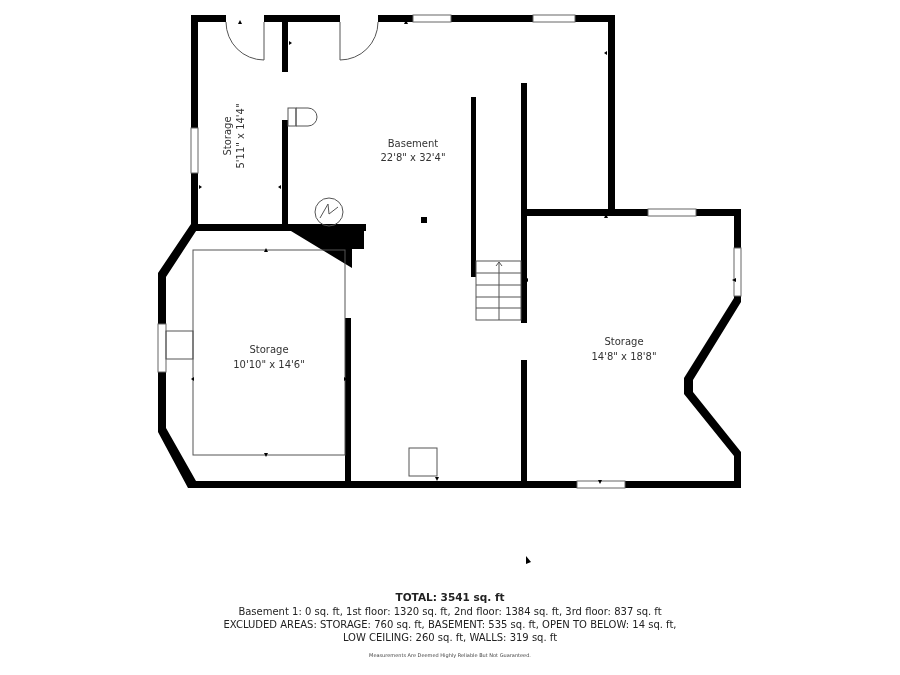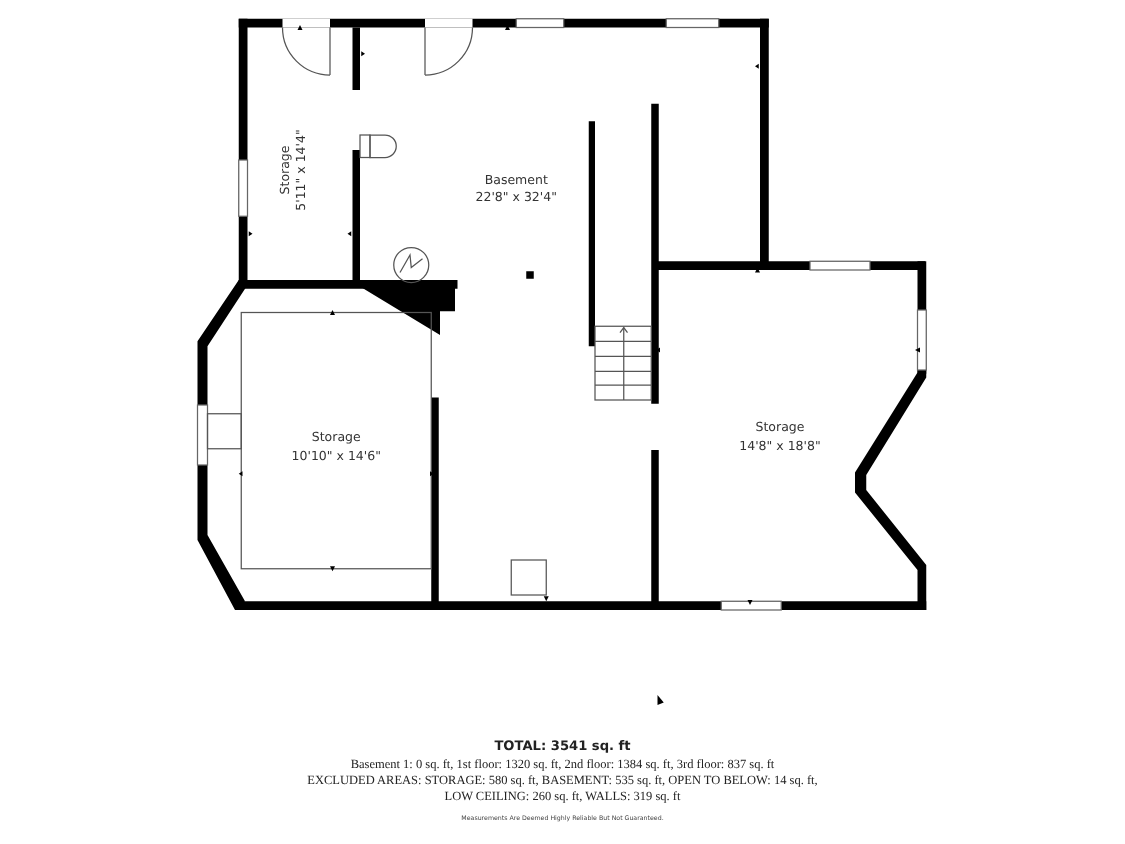"Basement 1: 0 sq. ft," .line { font-family: Liberation Serif, serif -> none }
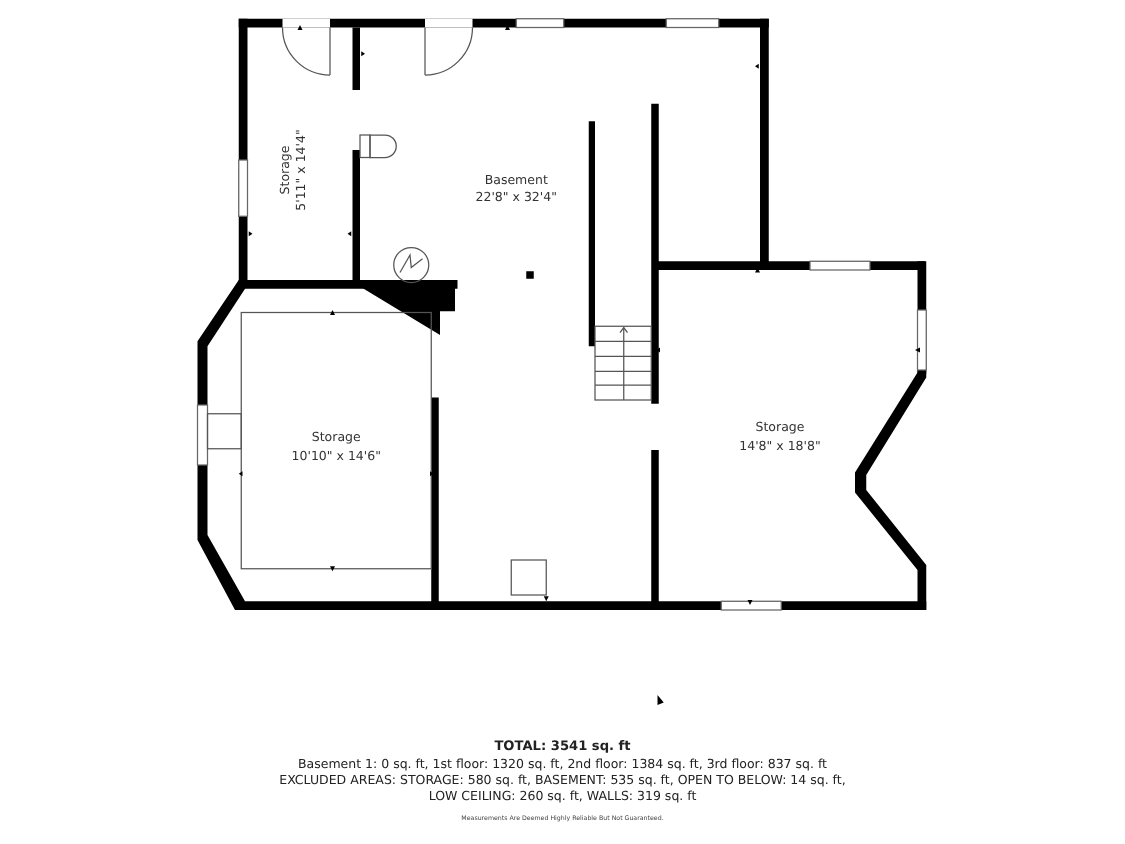"EXCLUDED AREAS: STORAGE: 580 sq." div.footer { text: 580 -> 760 }
